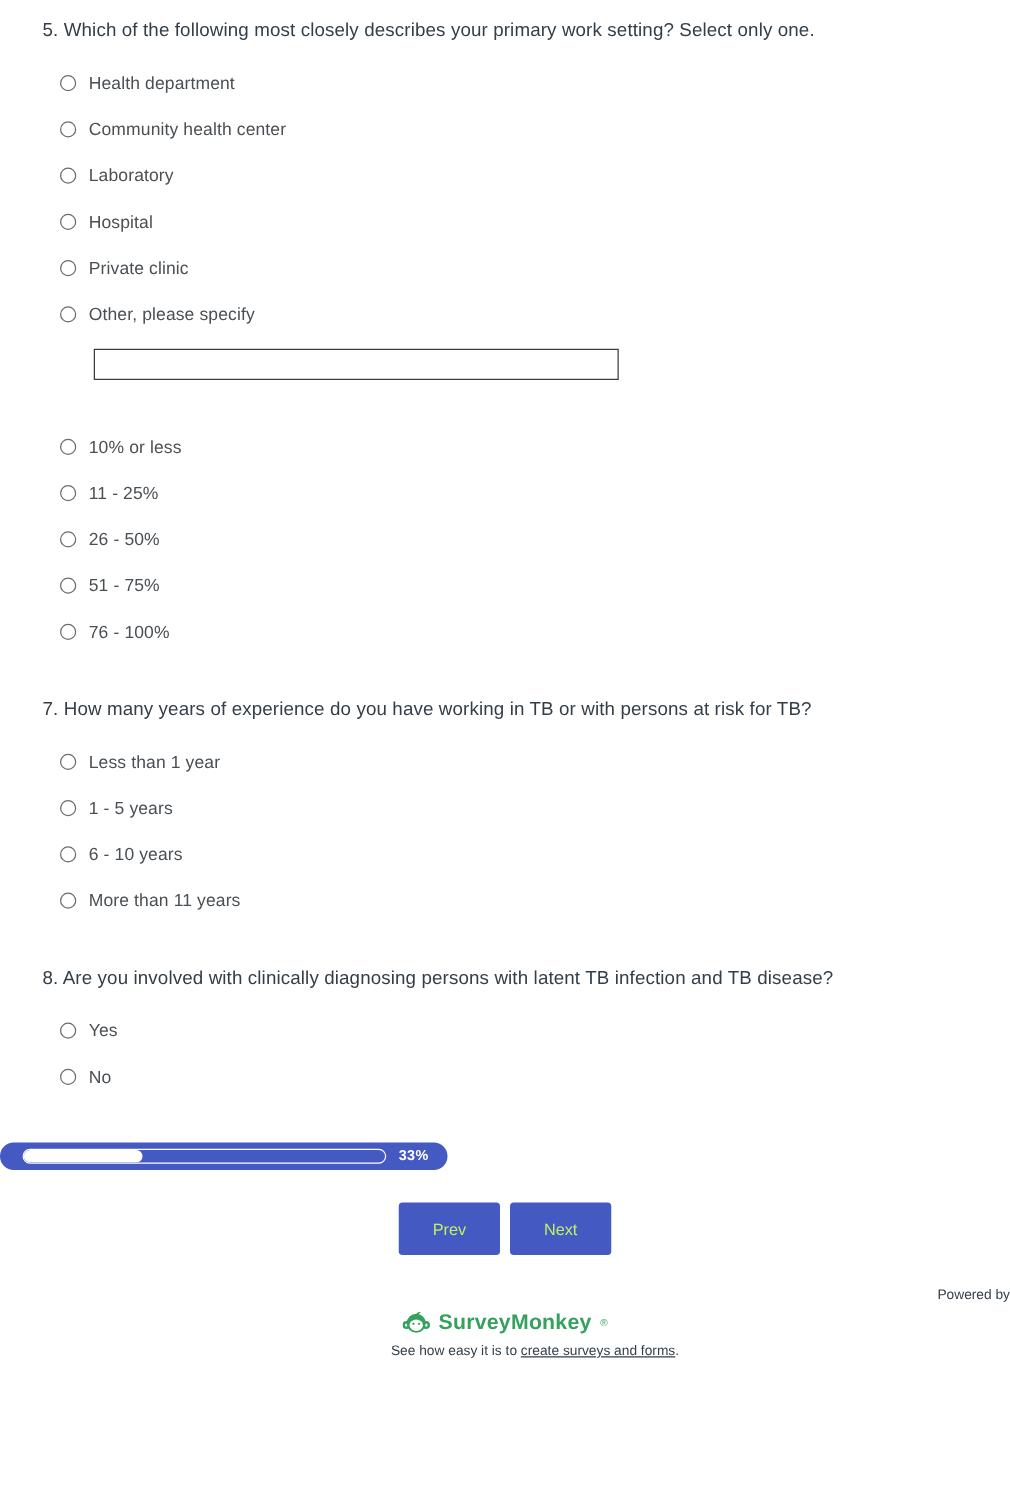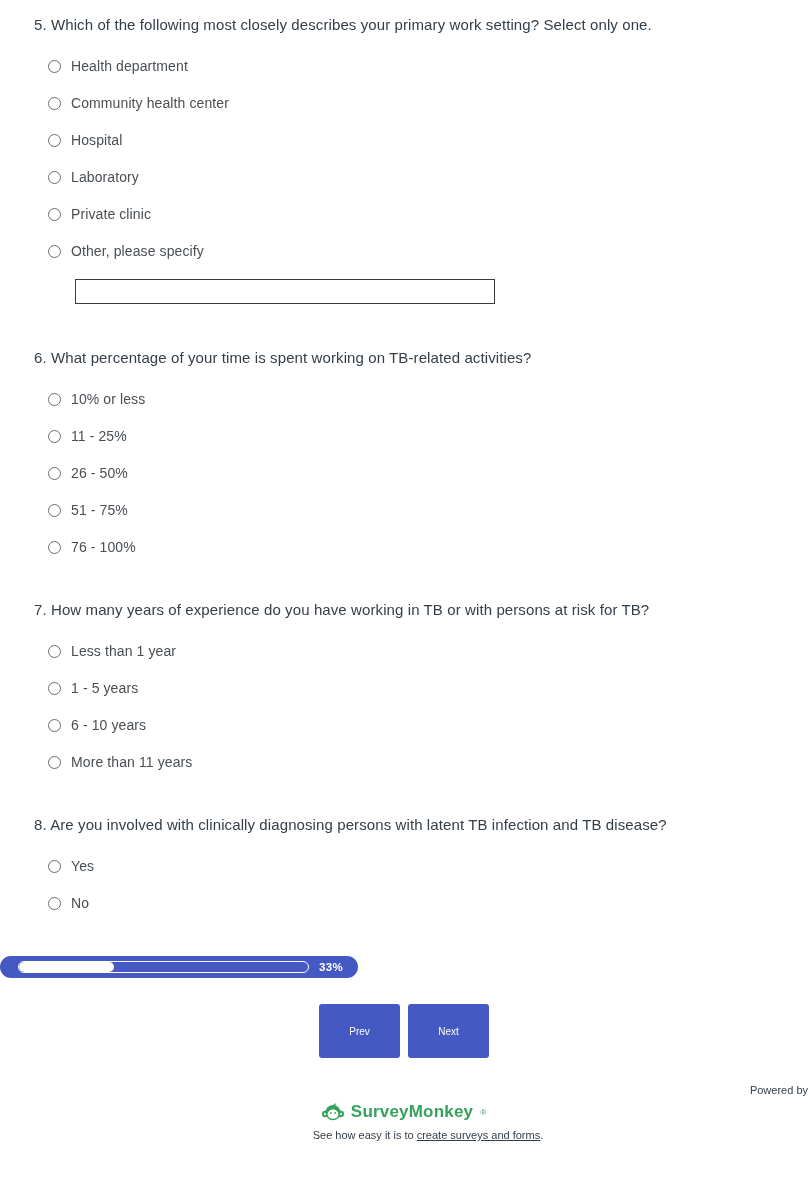"Hospital" div.option { order: before "Laboratory" -> after "Laboratory" }
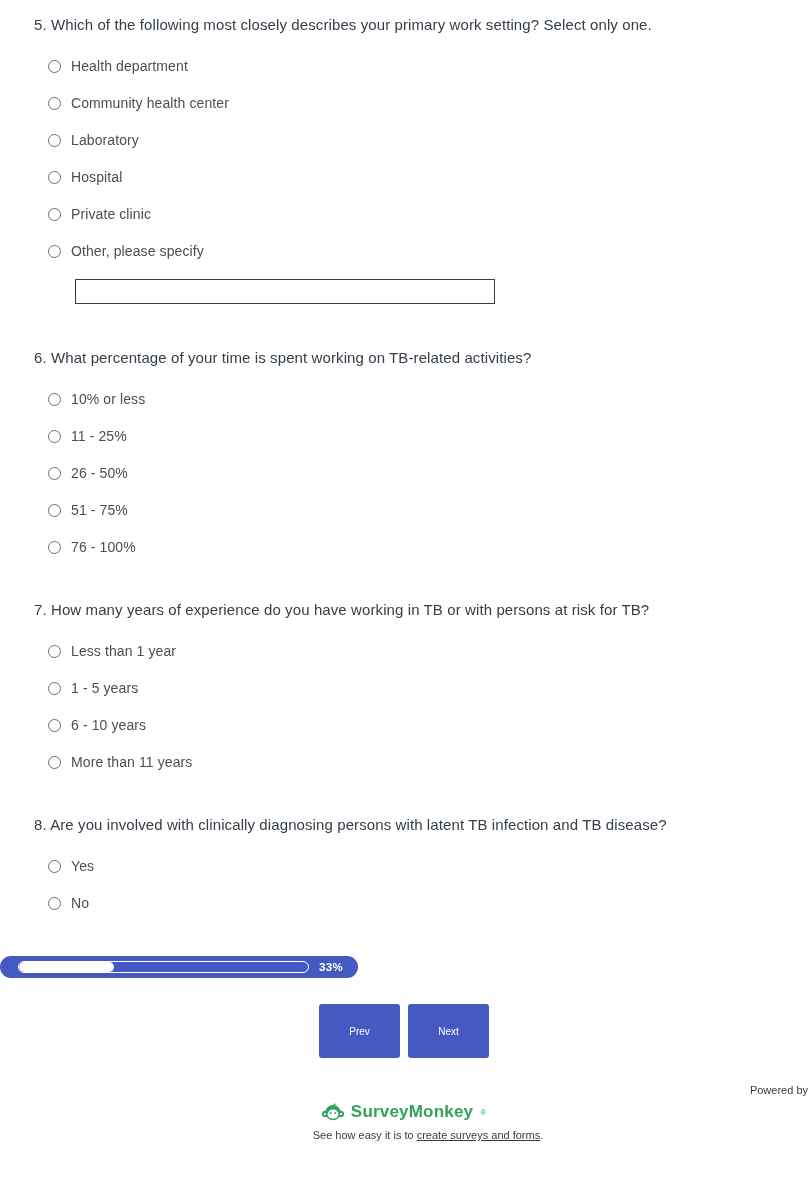"6. What percentage of your" div.q-title { html: <div>6. What percentage of your time is spent working on TB-related activities?</div> -> none }
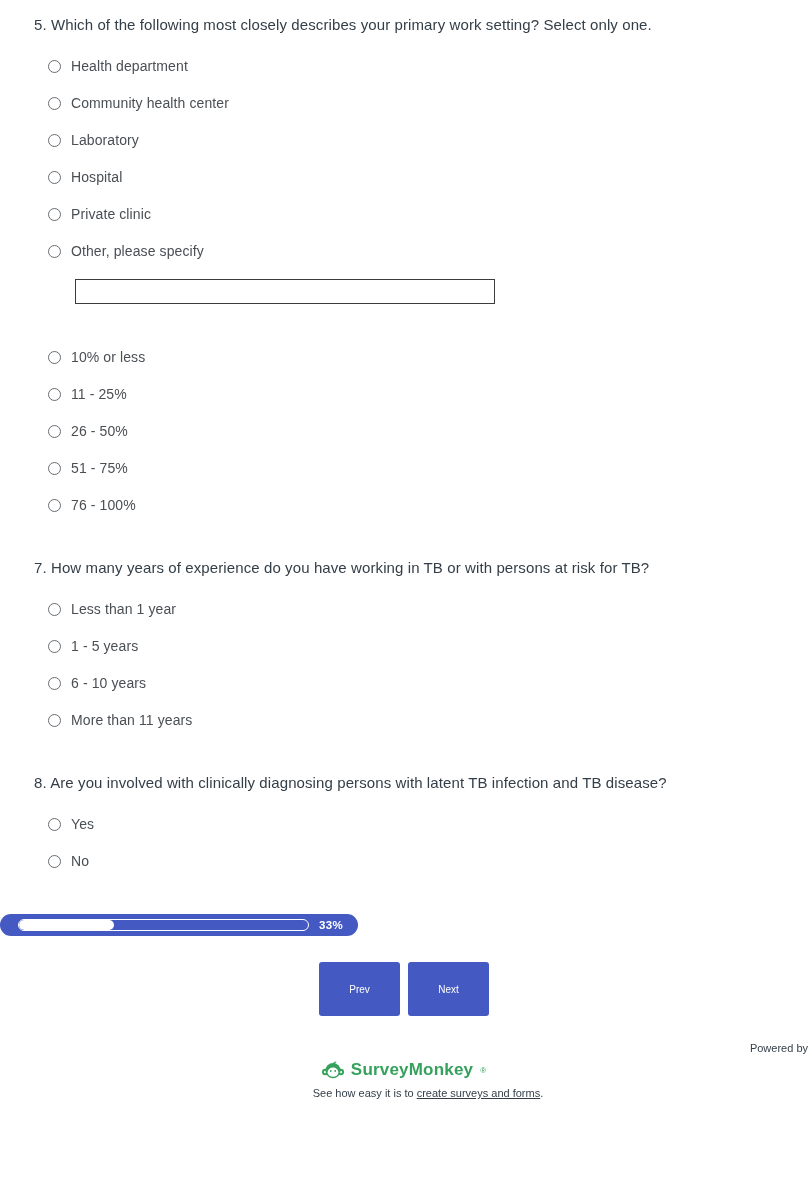"Prev" .nav-btn { color: #ffffff -> #bef264; font-size: 10px -> 13px; height: 54px -> 42px }
